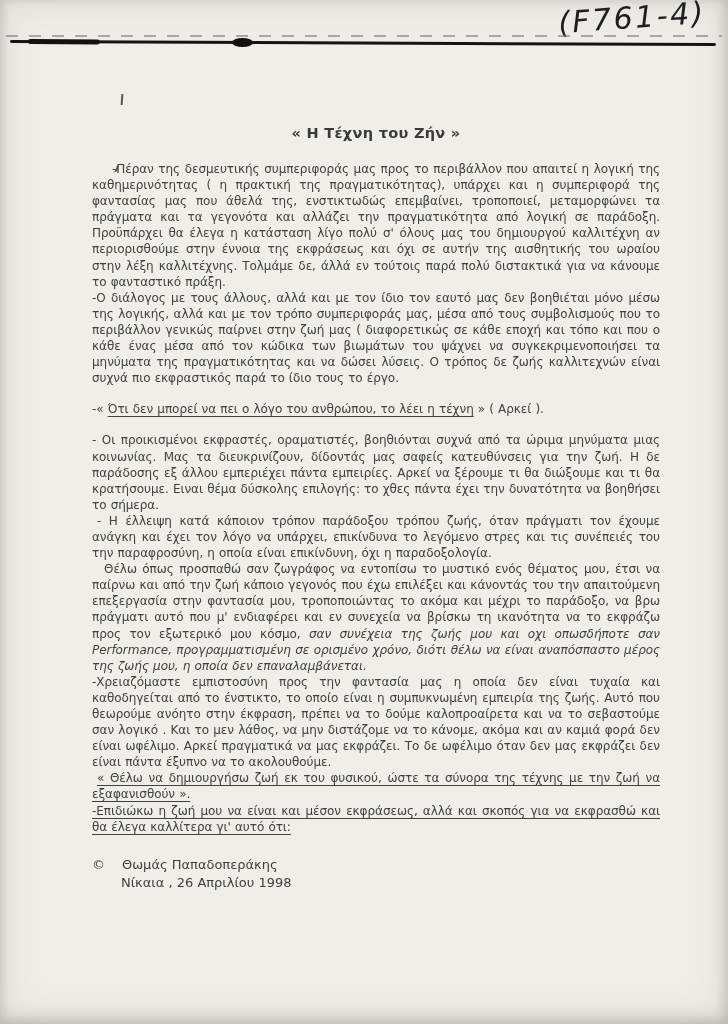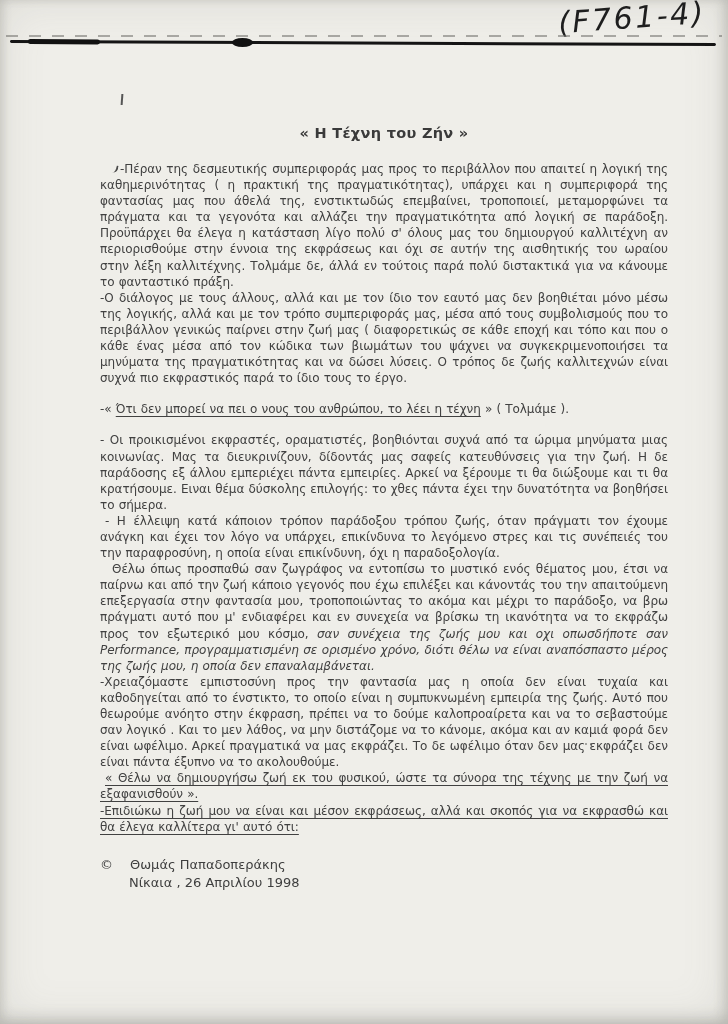"« Η Τέχνη του Ζήν" .content { left: 100px -> 92px }
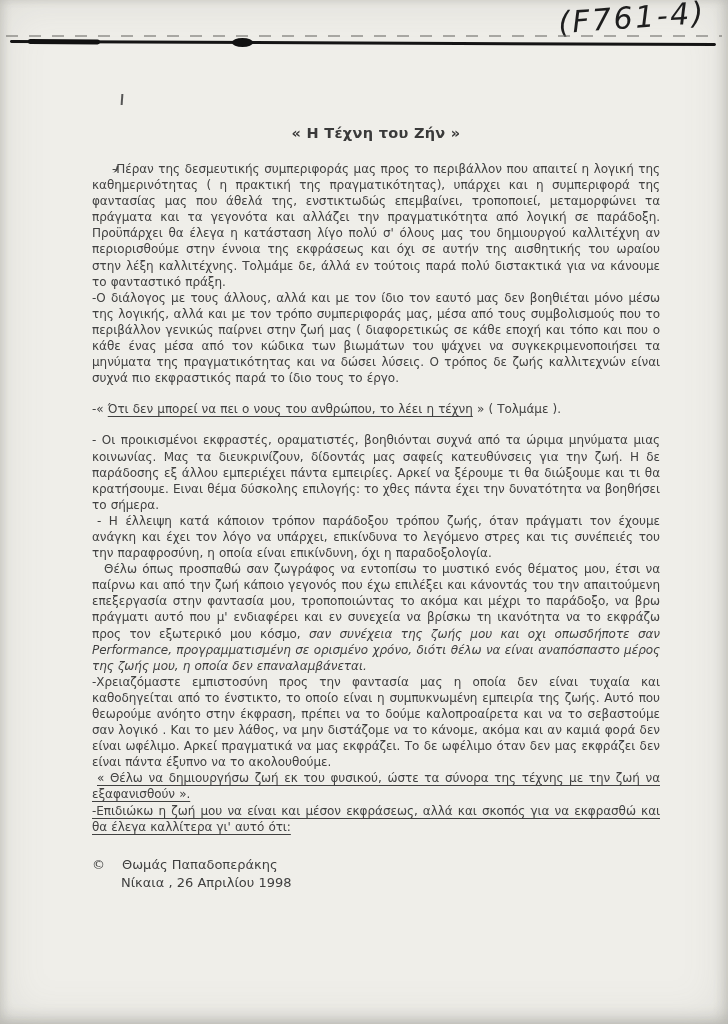"Ότι δεν μπορεί να πει" span.u { text: νους -> λόγο }
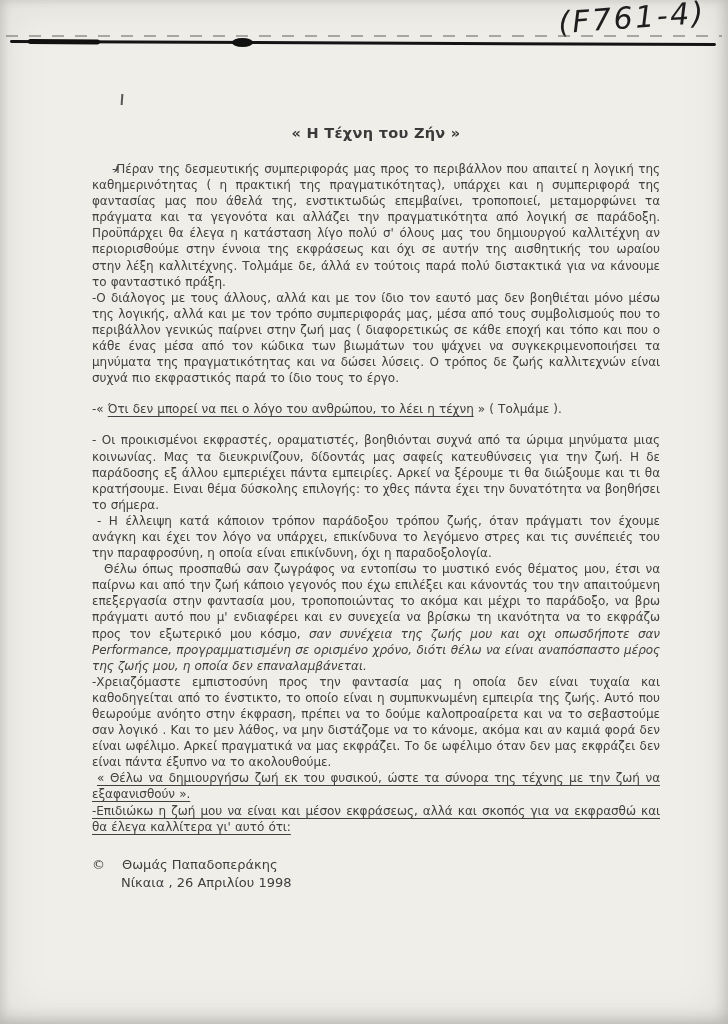"» ( Τολμάμε )." span { text: Τολμάμε -> Αρκεί }
